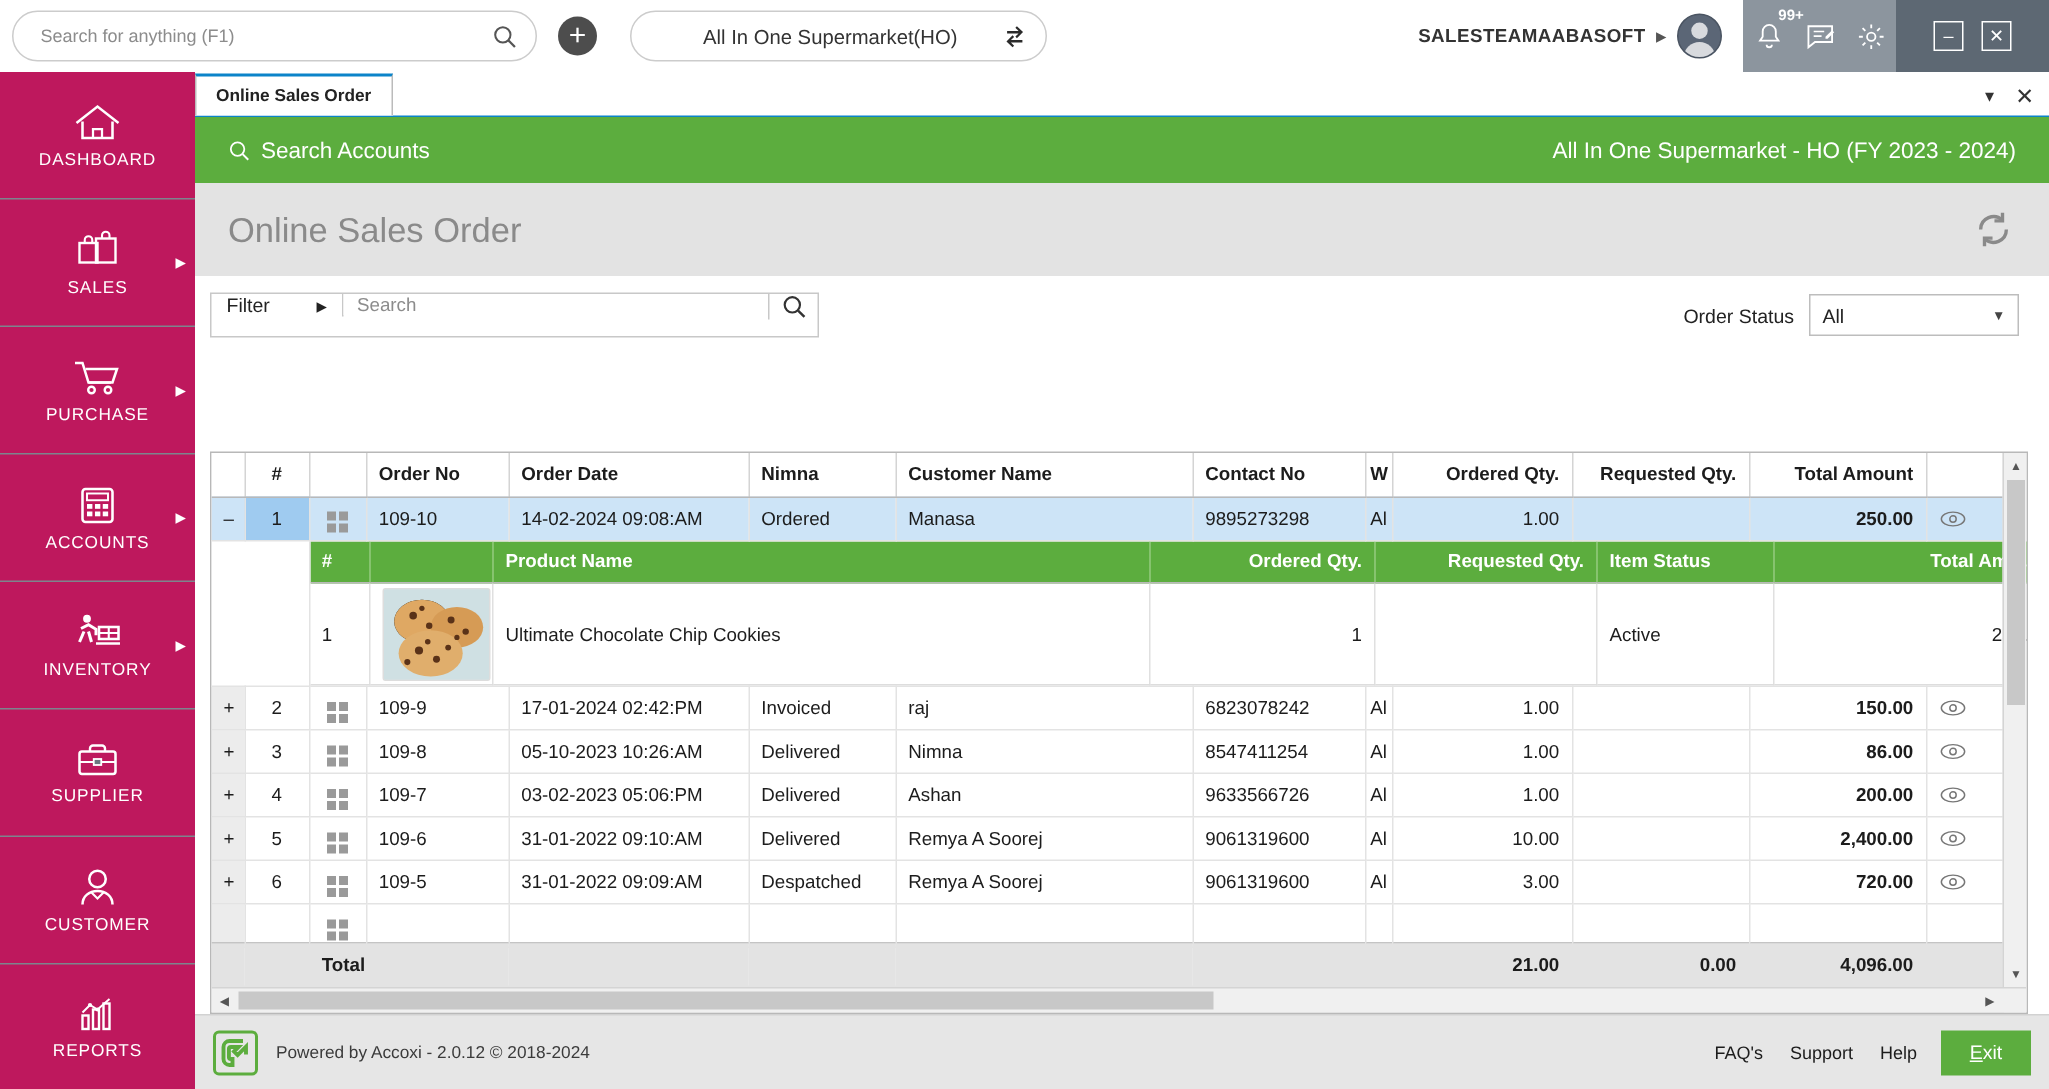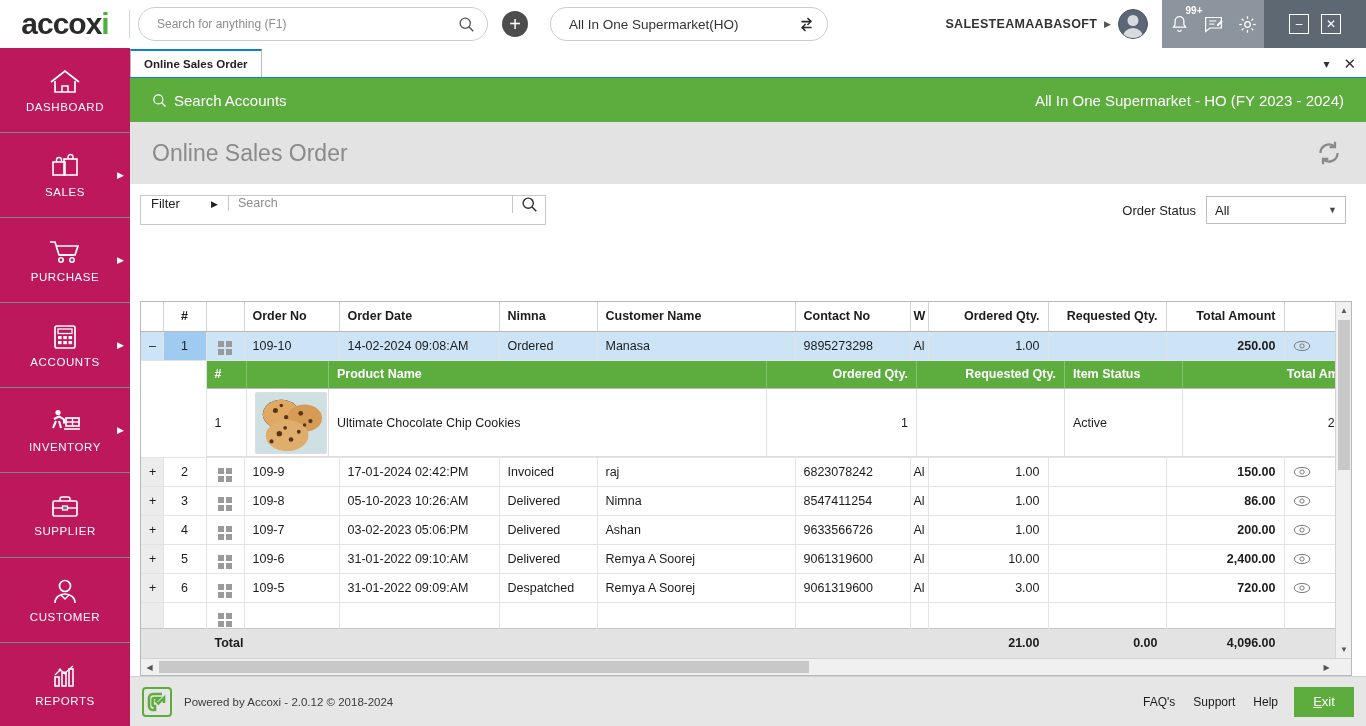"accox" div.logo { html: <div> <span>accox</span> <span>i</span> <span></span> </div> -> none }
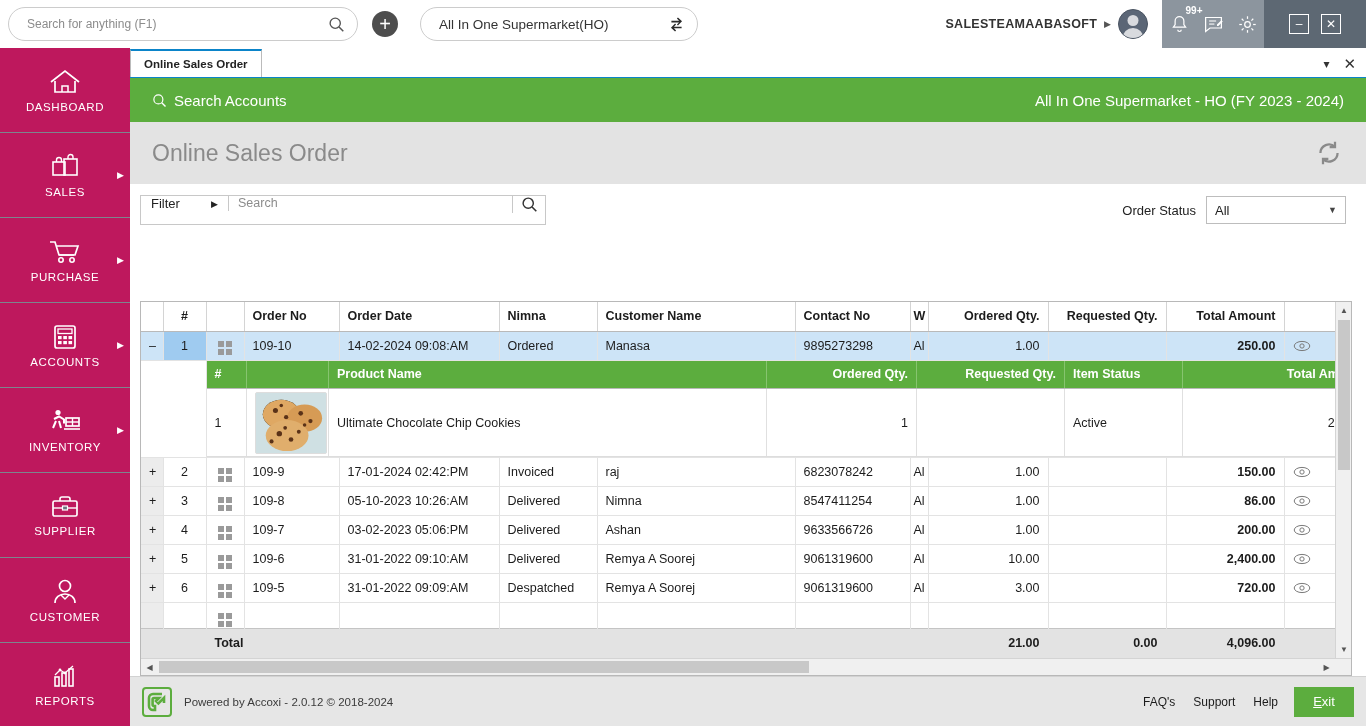"All In One Supermarket(HO)" .company-pill .cname { text-align: none -> center }
